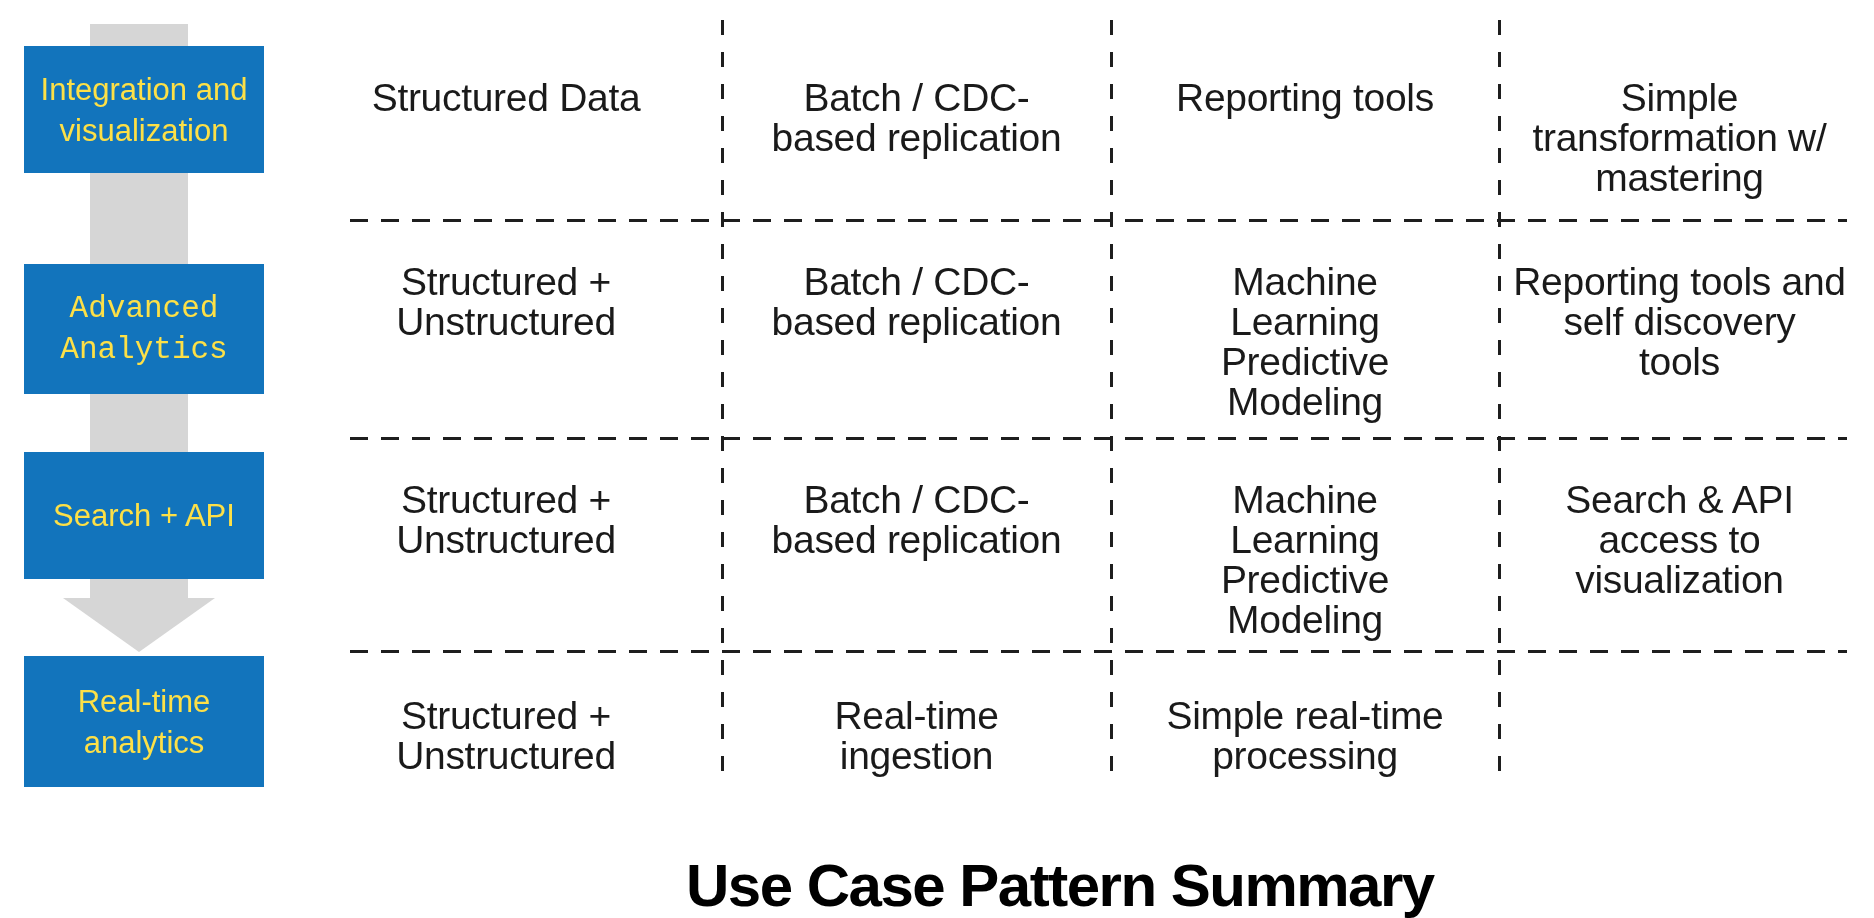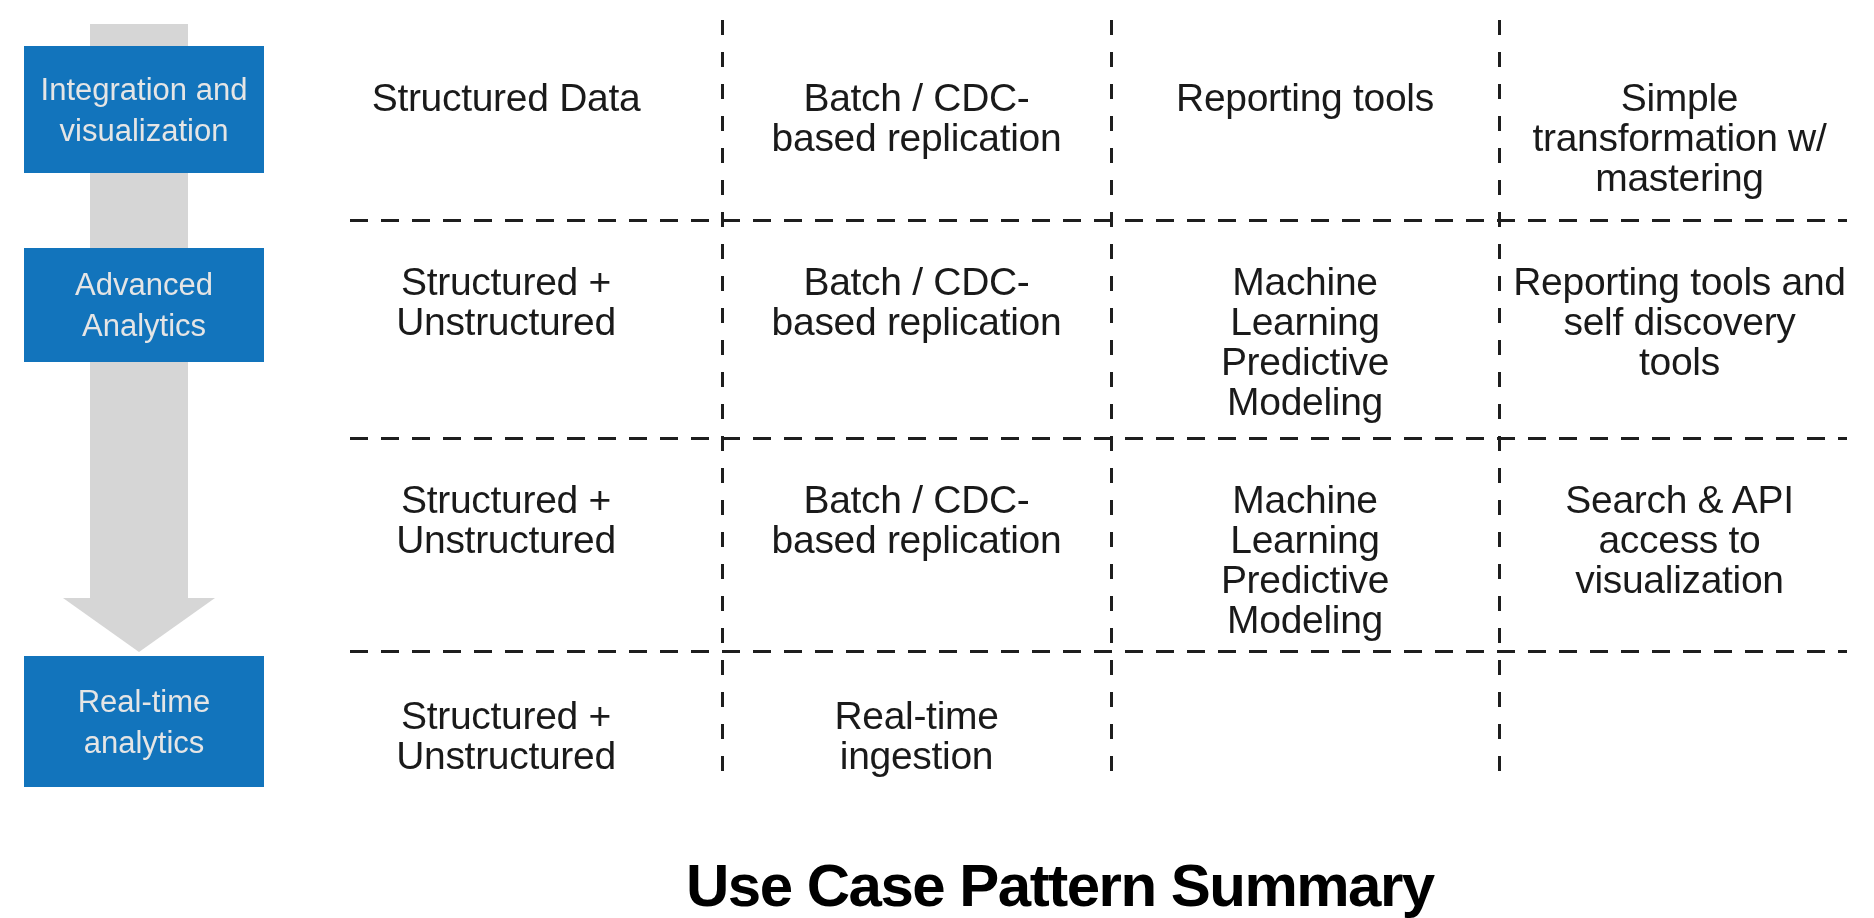"Integration and" .stage { color: #e5e5e5 -> #fde047 }
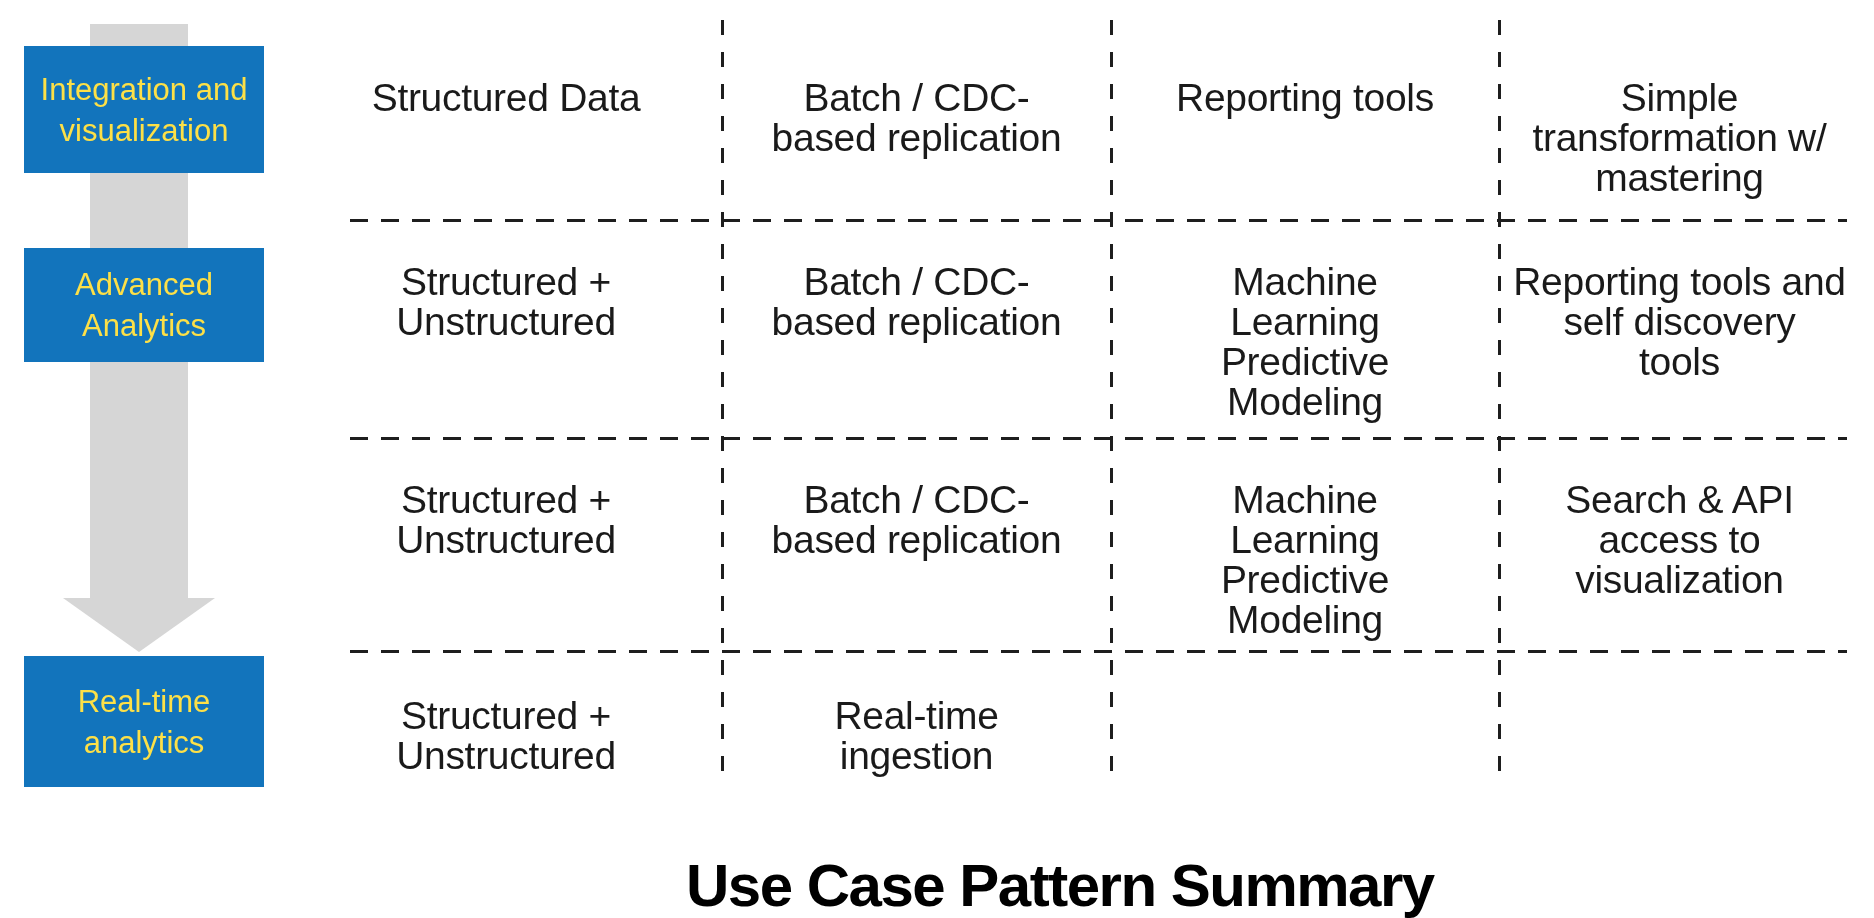"Advanced" .stage-2 { font-family: none -> Liberation Mono, monospace; height: 114px -> 130px; top: 248px -> 264px }
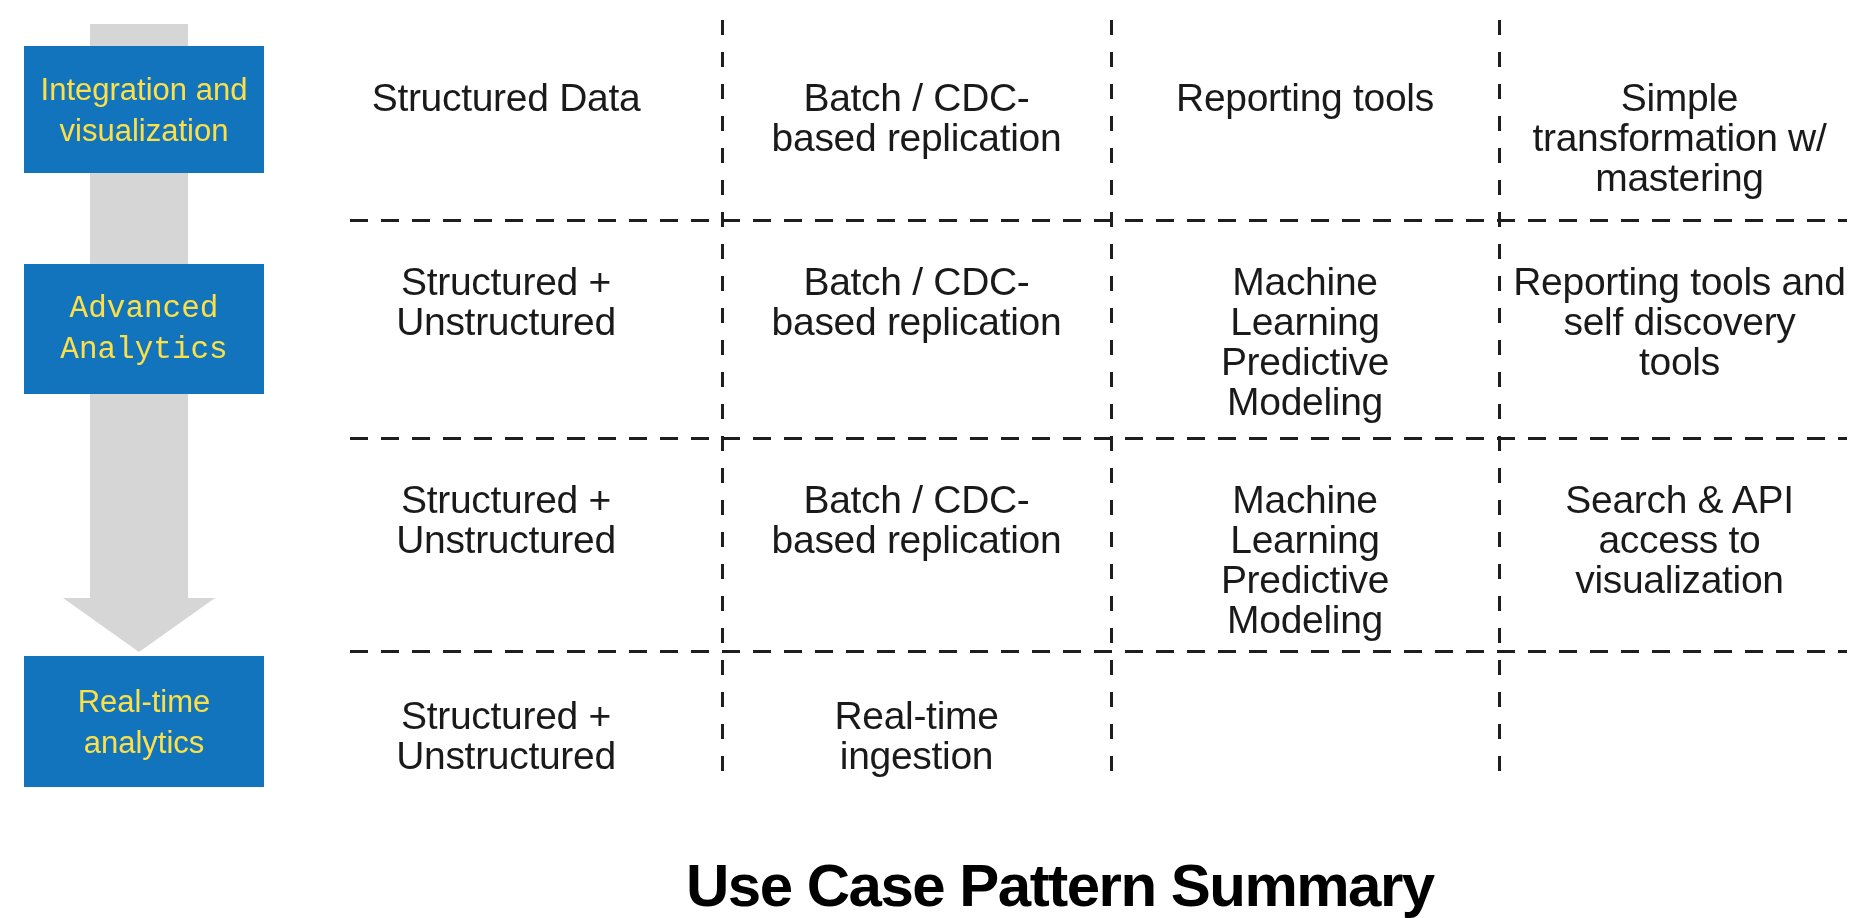"Search + API" div.stage { html: none -> <div> <span>Search + API</span> </div> }
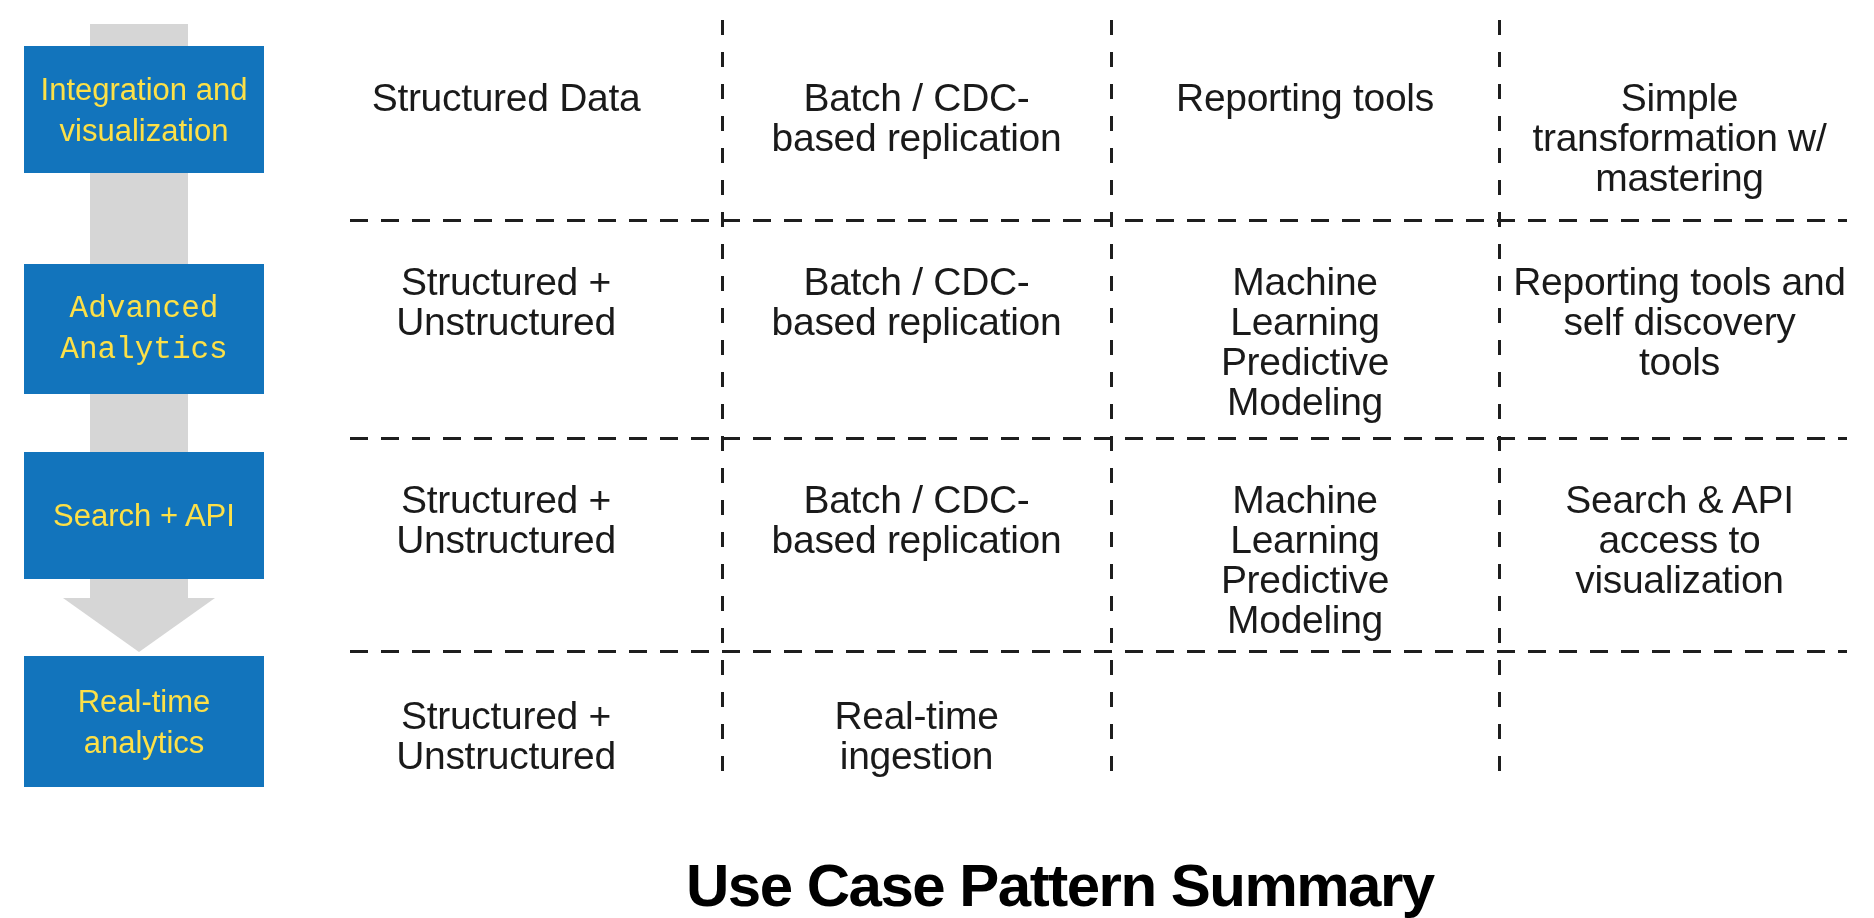"Simple real-time" div.cell { html: none -> <div>Simple real-time processing</div> }
